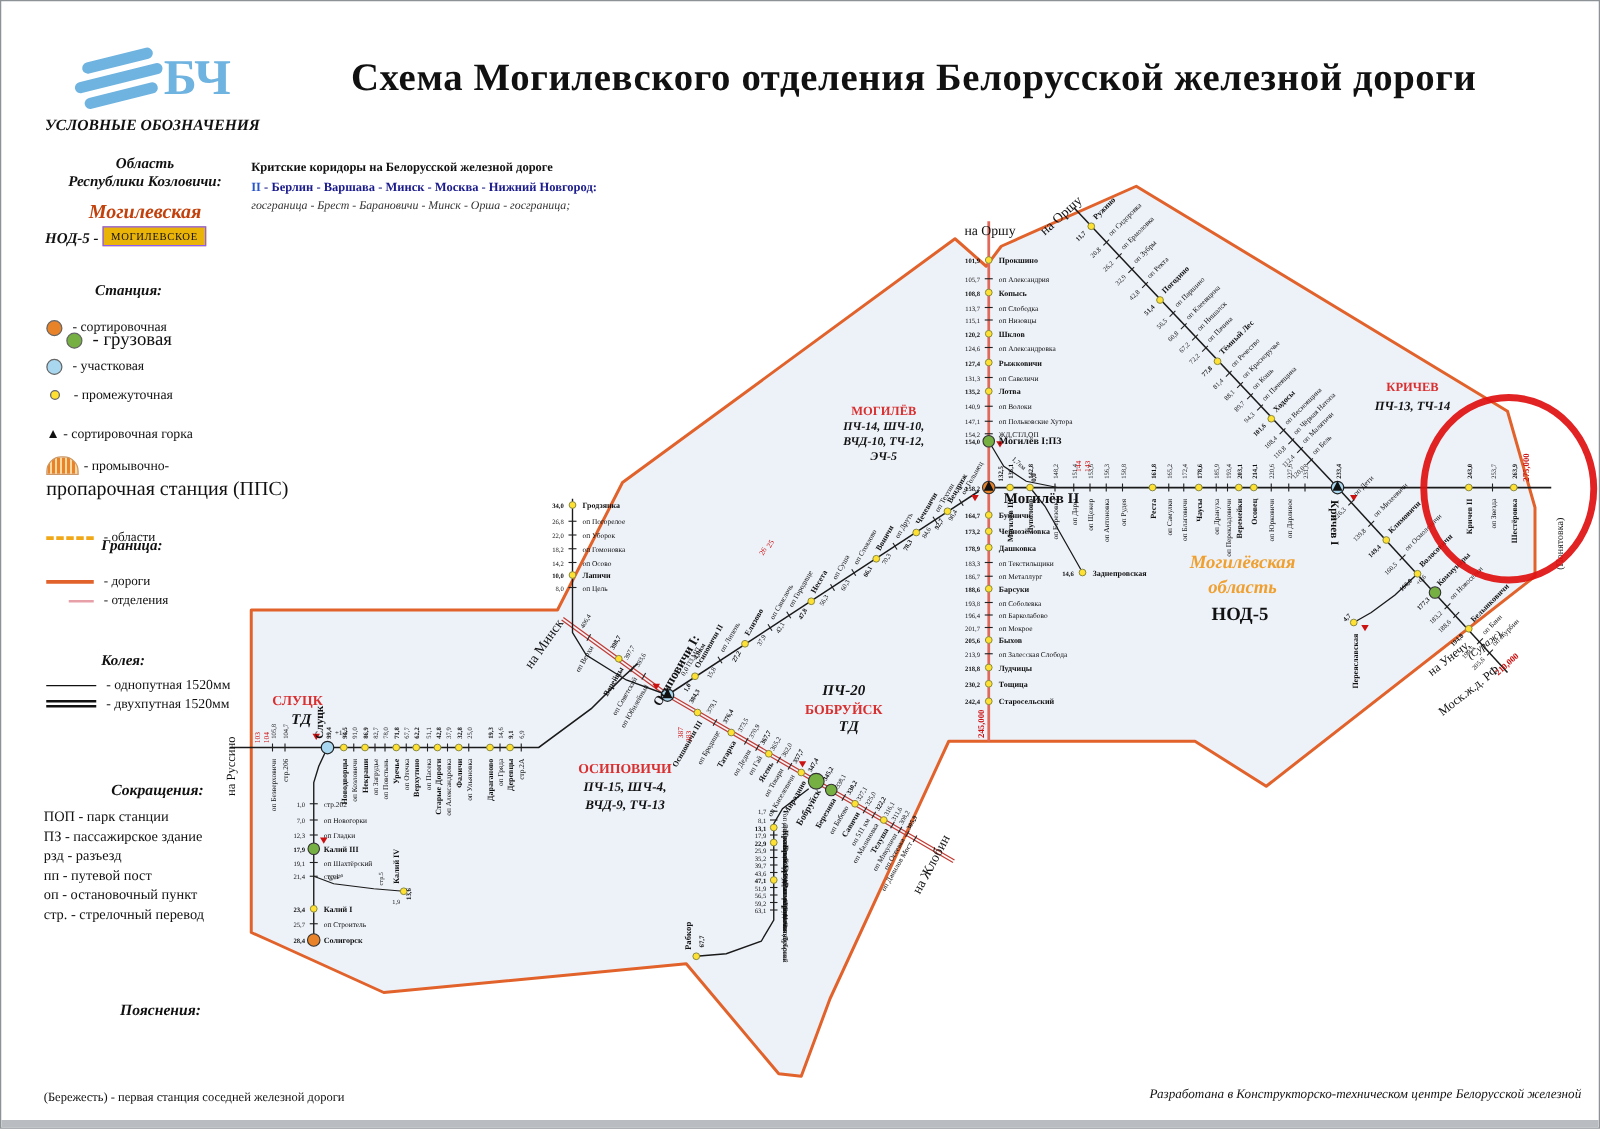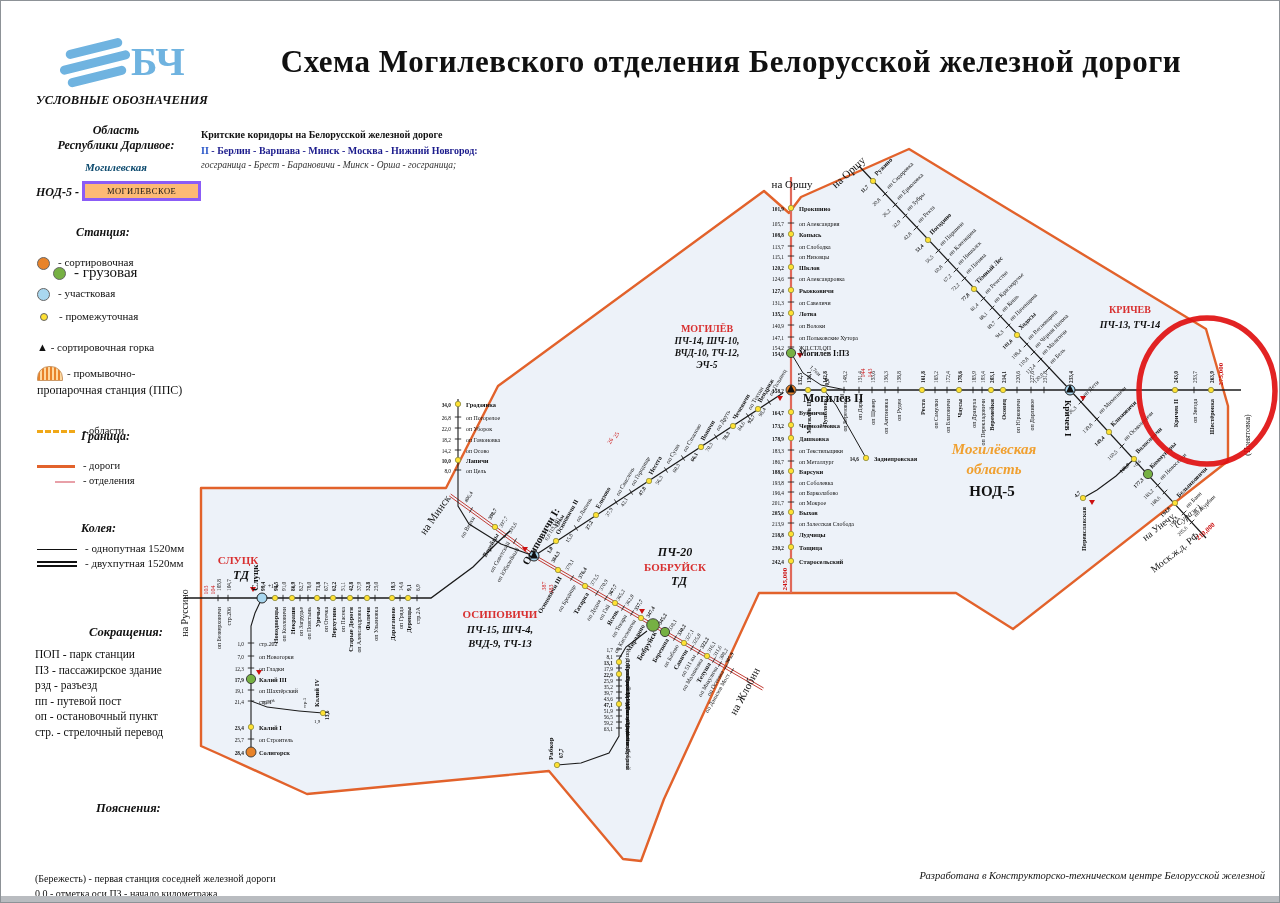"Республики Дарливое:" div { text: Дарливое -> Козловичи }
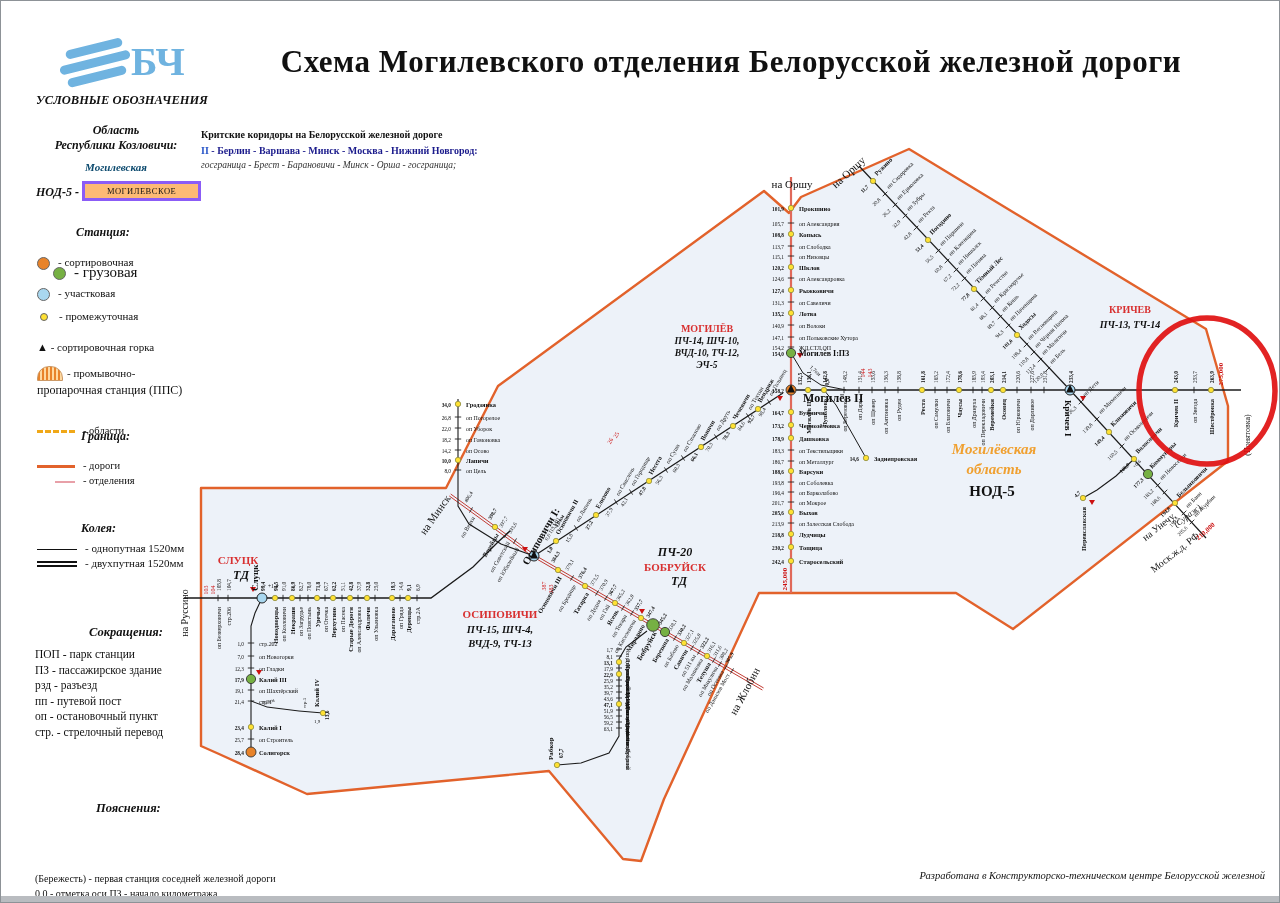"Могилевская" div.lg { color: #0c4a6e -> #c2410c; font-size: 11px -> 16px }
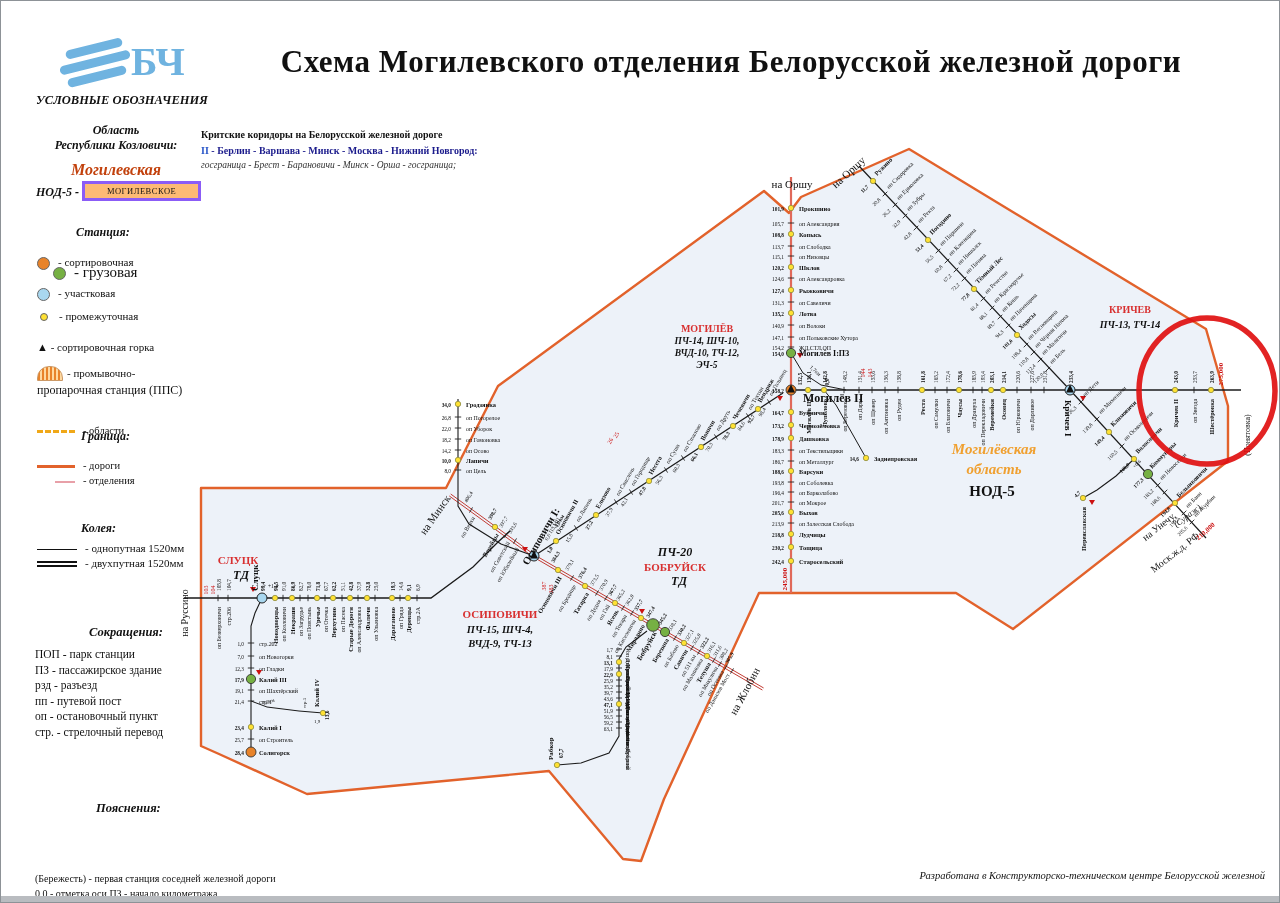"МОГИЛЕВСКОЕ" #mogilevskoe-box { background: #fdba74 -> #eab308; border: 3px solid #8b5cf6 -> 1px solid #8b5cf6; padding: 2px 22px -> 2px 6px }
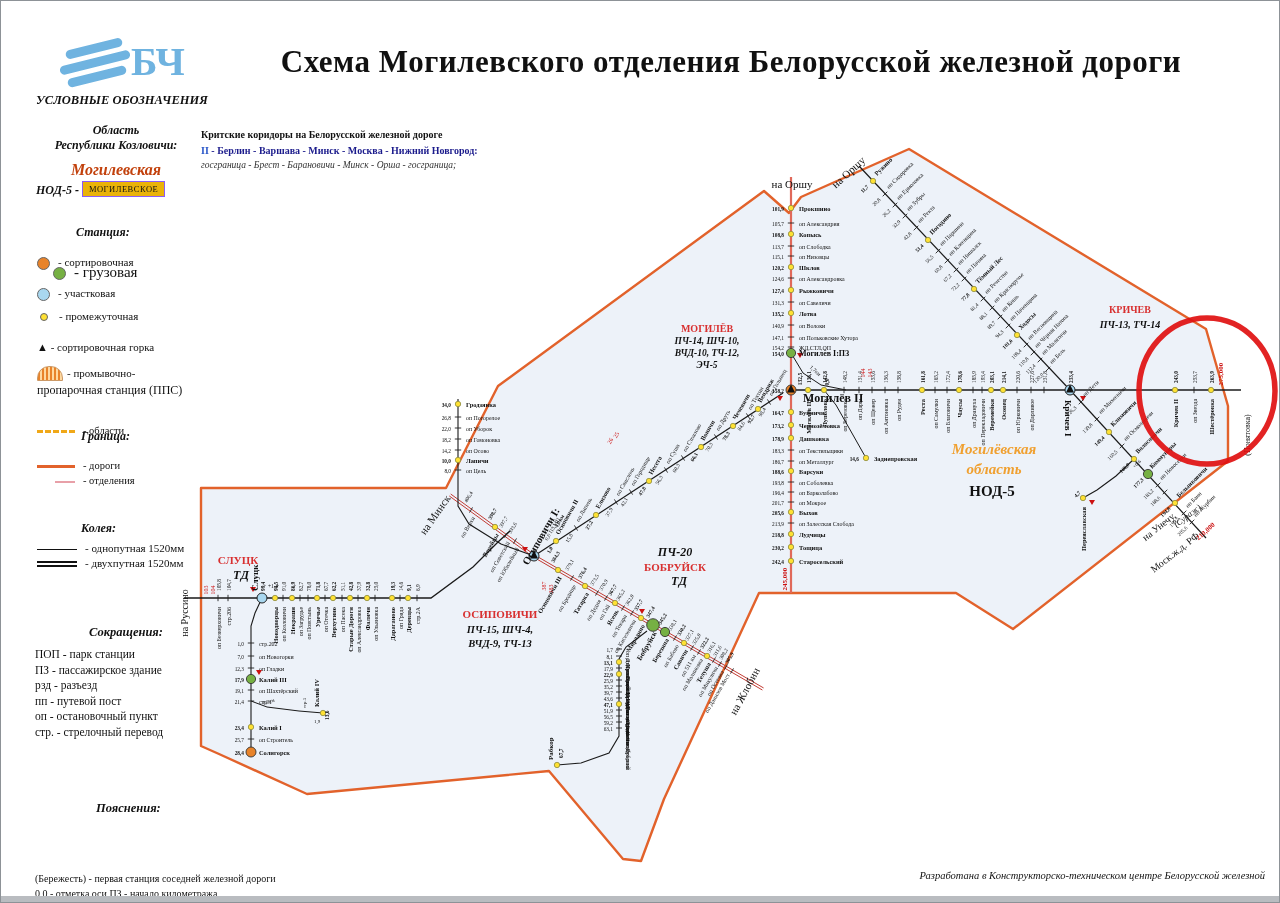"пропарочная станция (ППС)" div { font-size: 12px -> 16px }
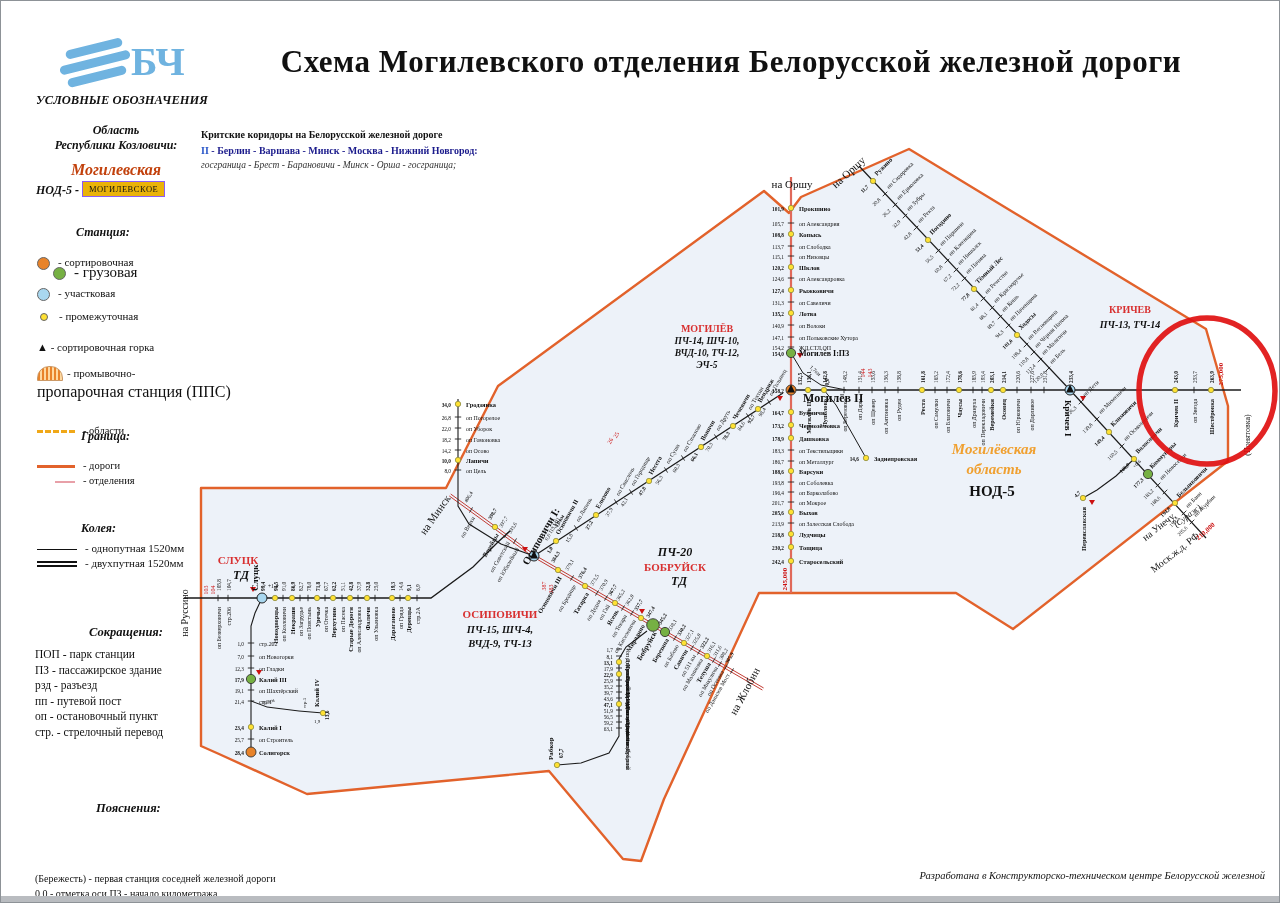"0,0 - отметка оси ПЗ" div { html: <div>0,0 - отметка оси ПЗ - начало километража</div> -> none }
